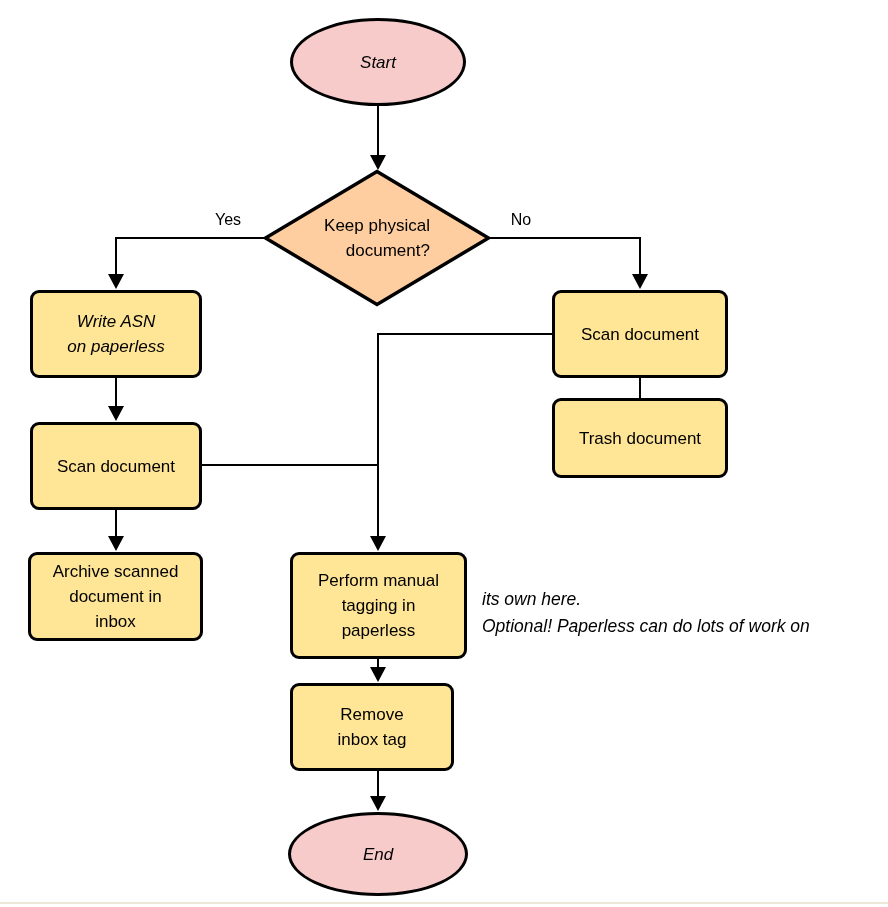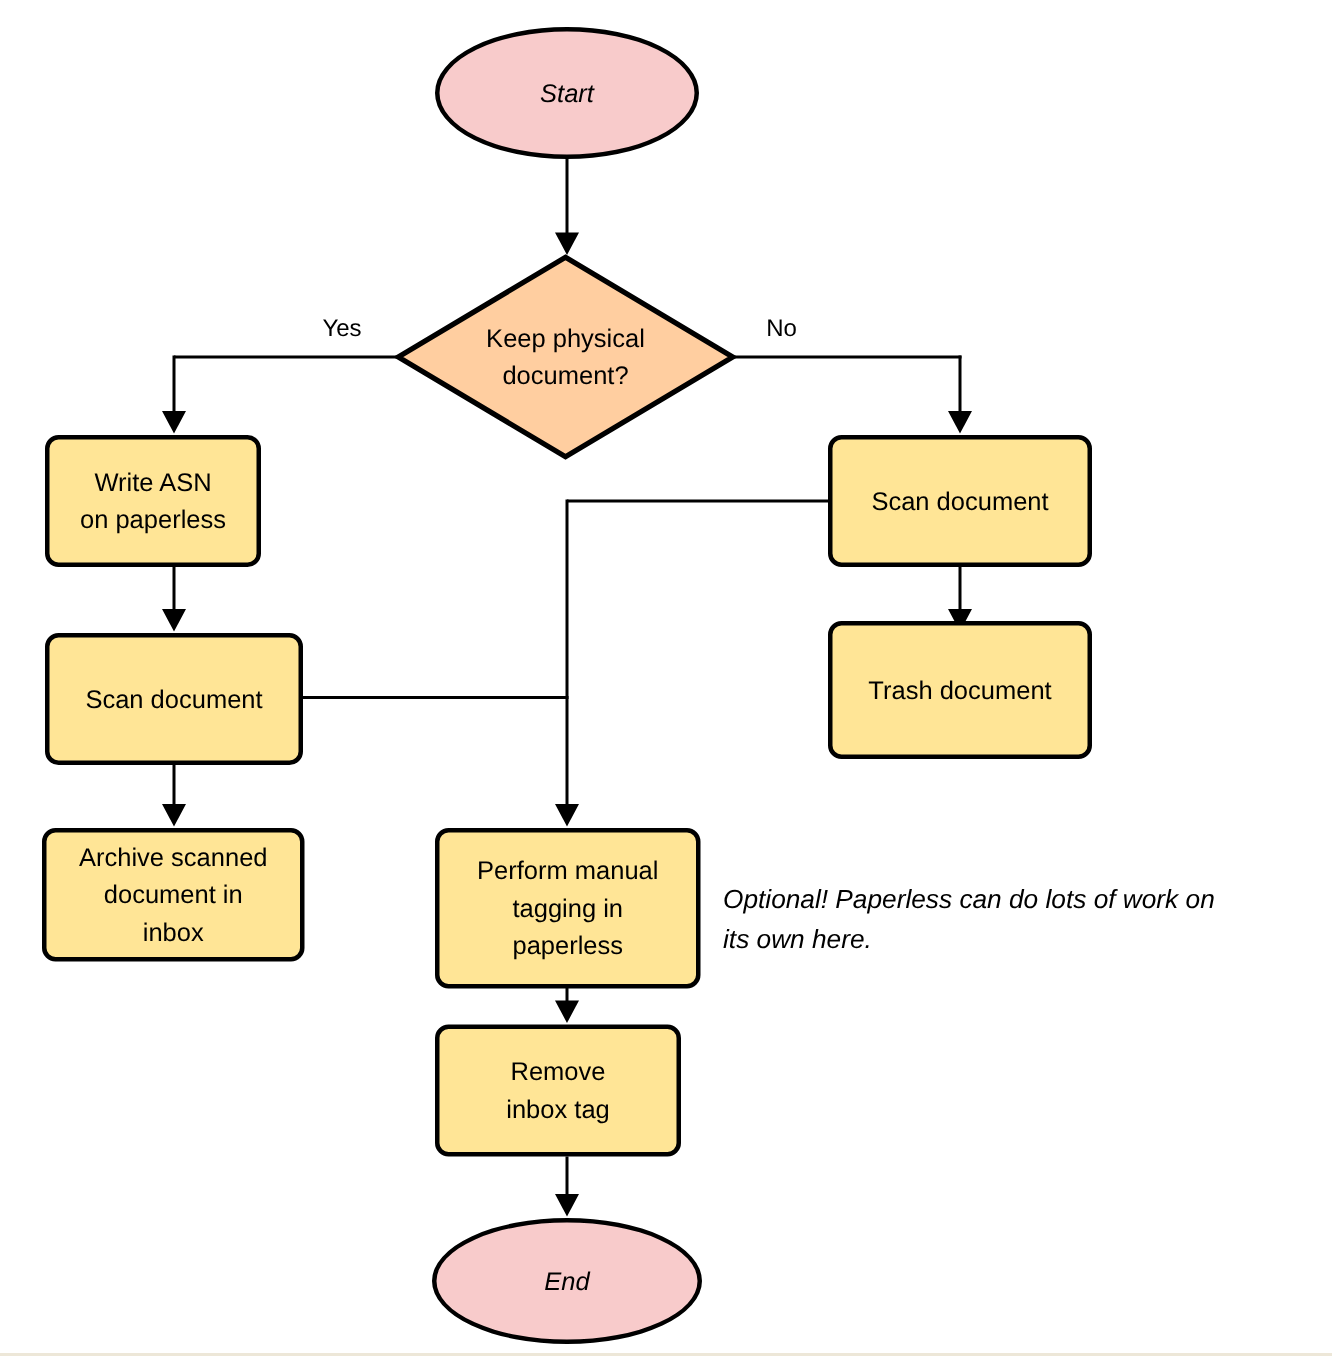"Keep physical" .diamond-wrap { text-align: center -> right }
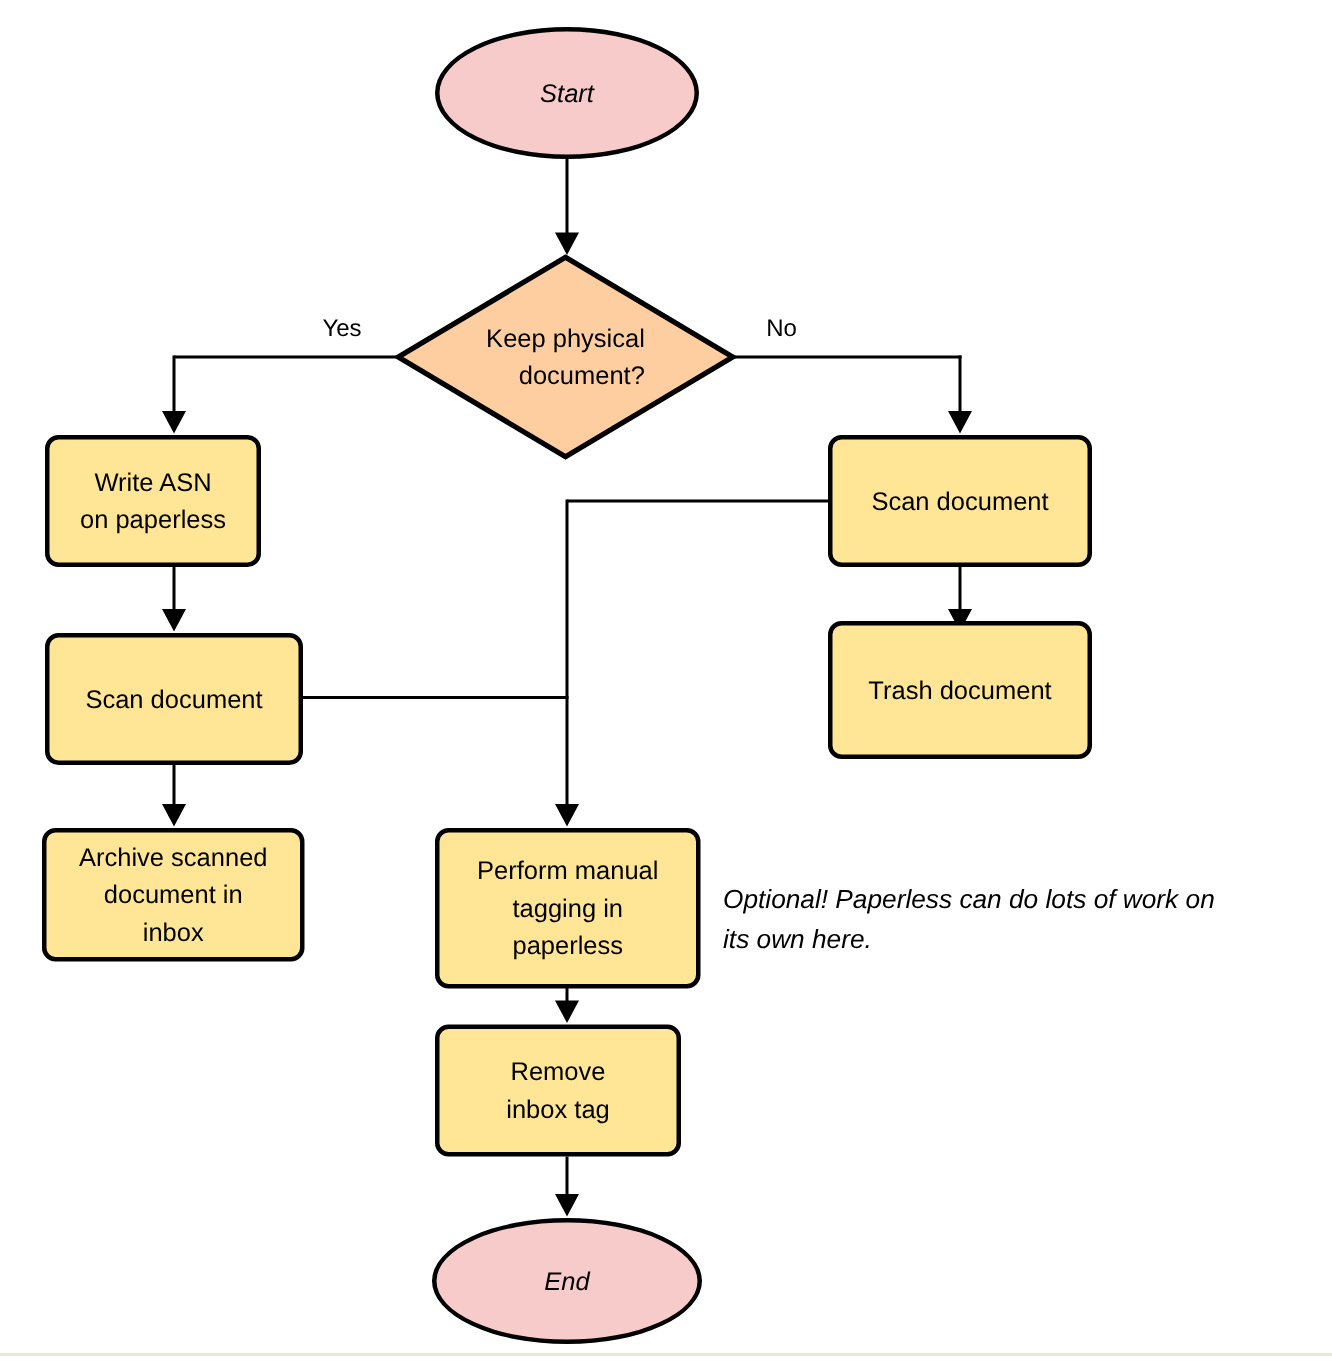"Write ASN" div.node { font-style: none -> italic; width: 144px -> 172px }
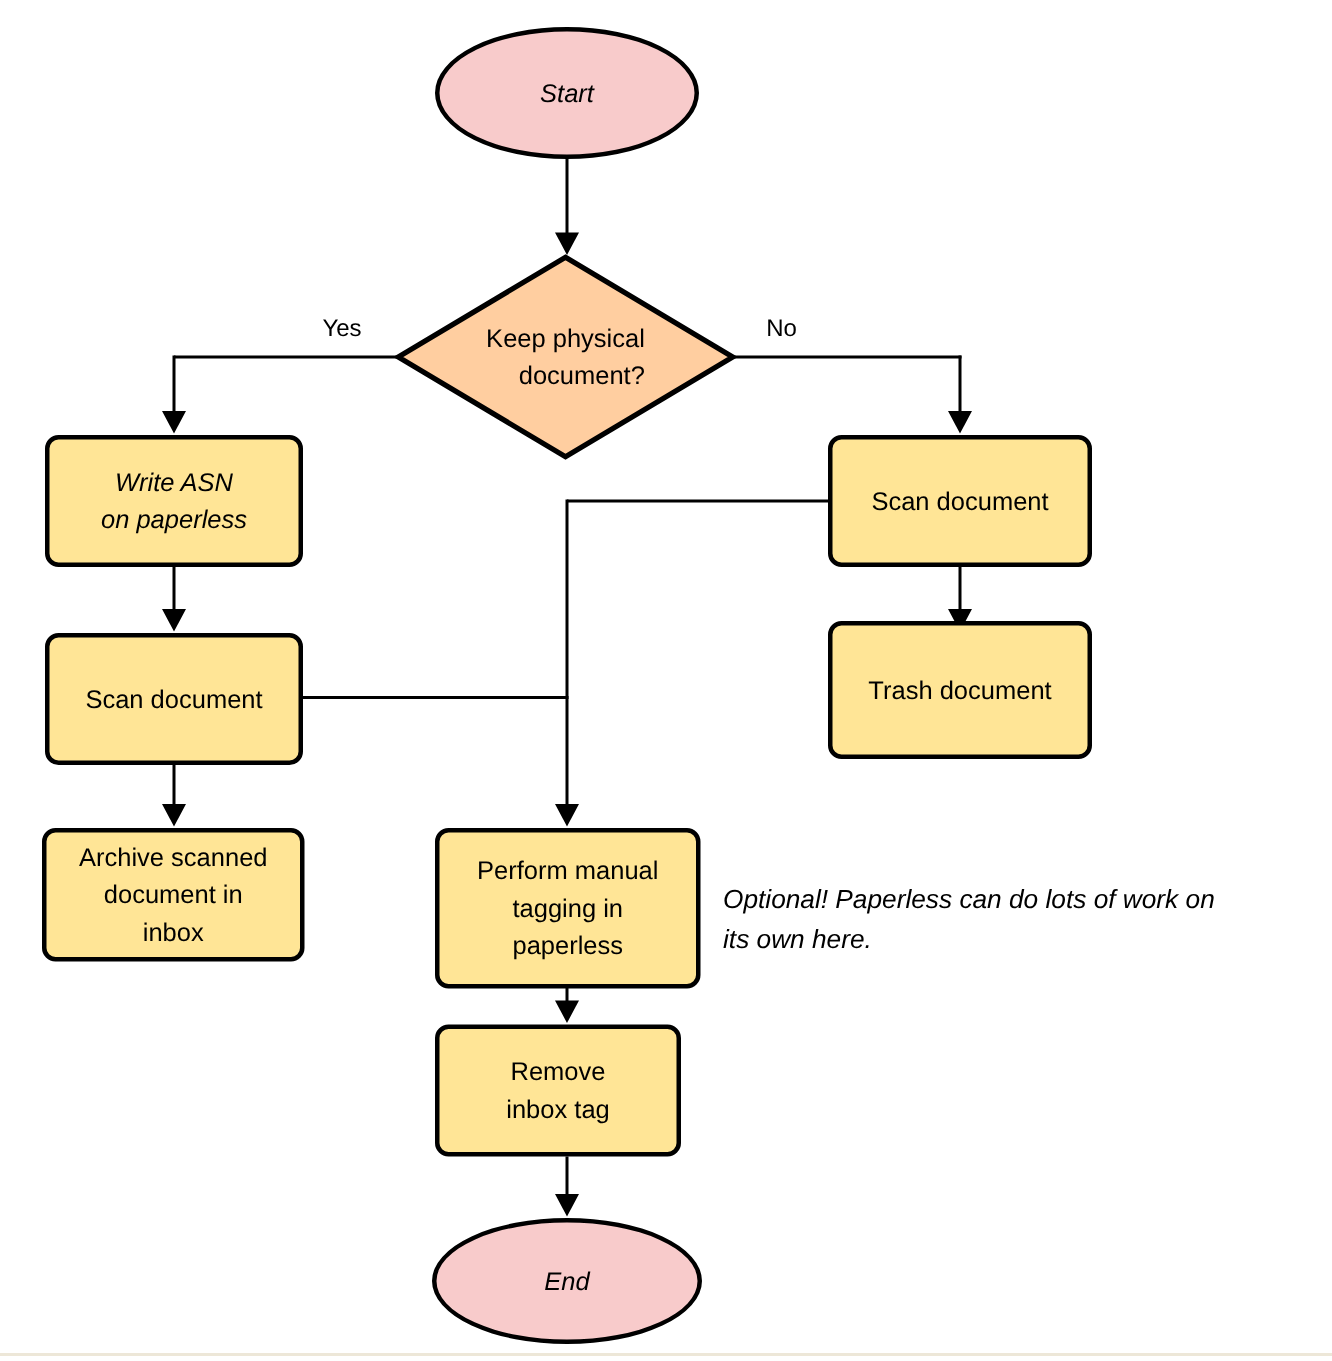"Trash document" div.node { height: 92px -> 80px; top: 414px -> 398px }
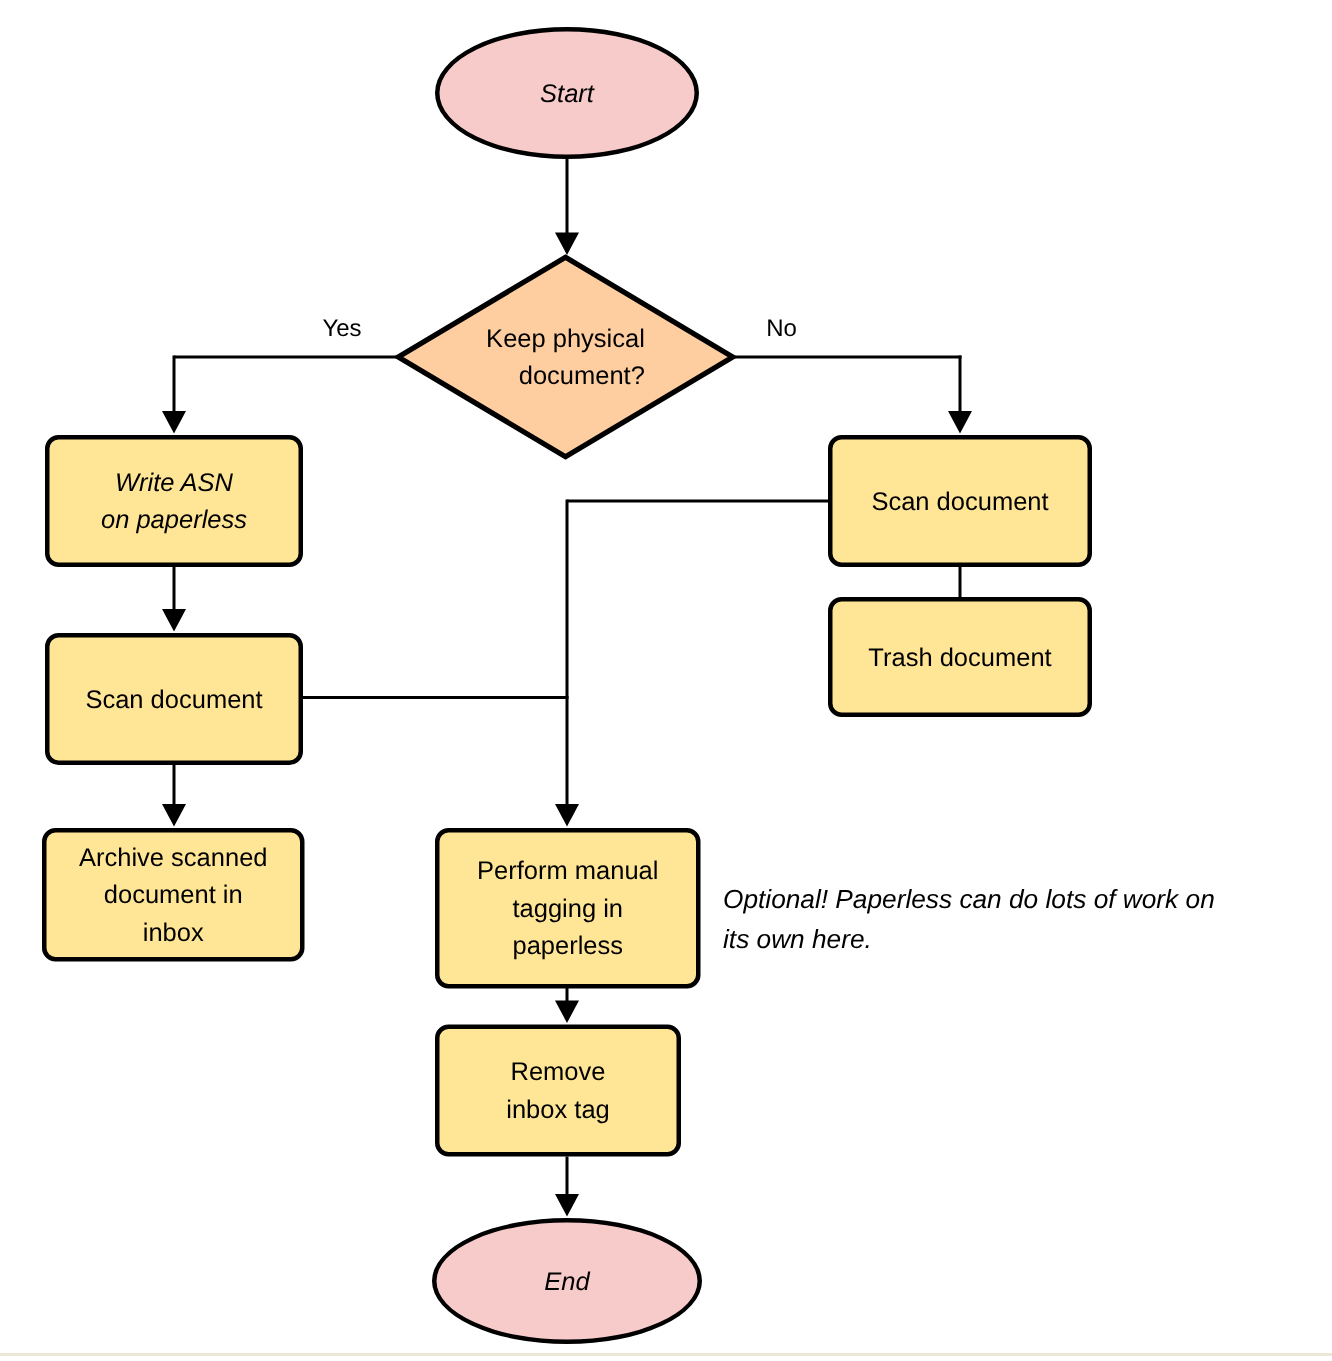"Optional! Paperless can do lots" div { order: before "its own here." -> after "its own here." }
